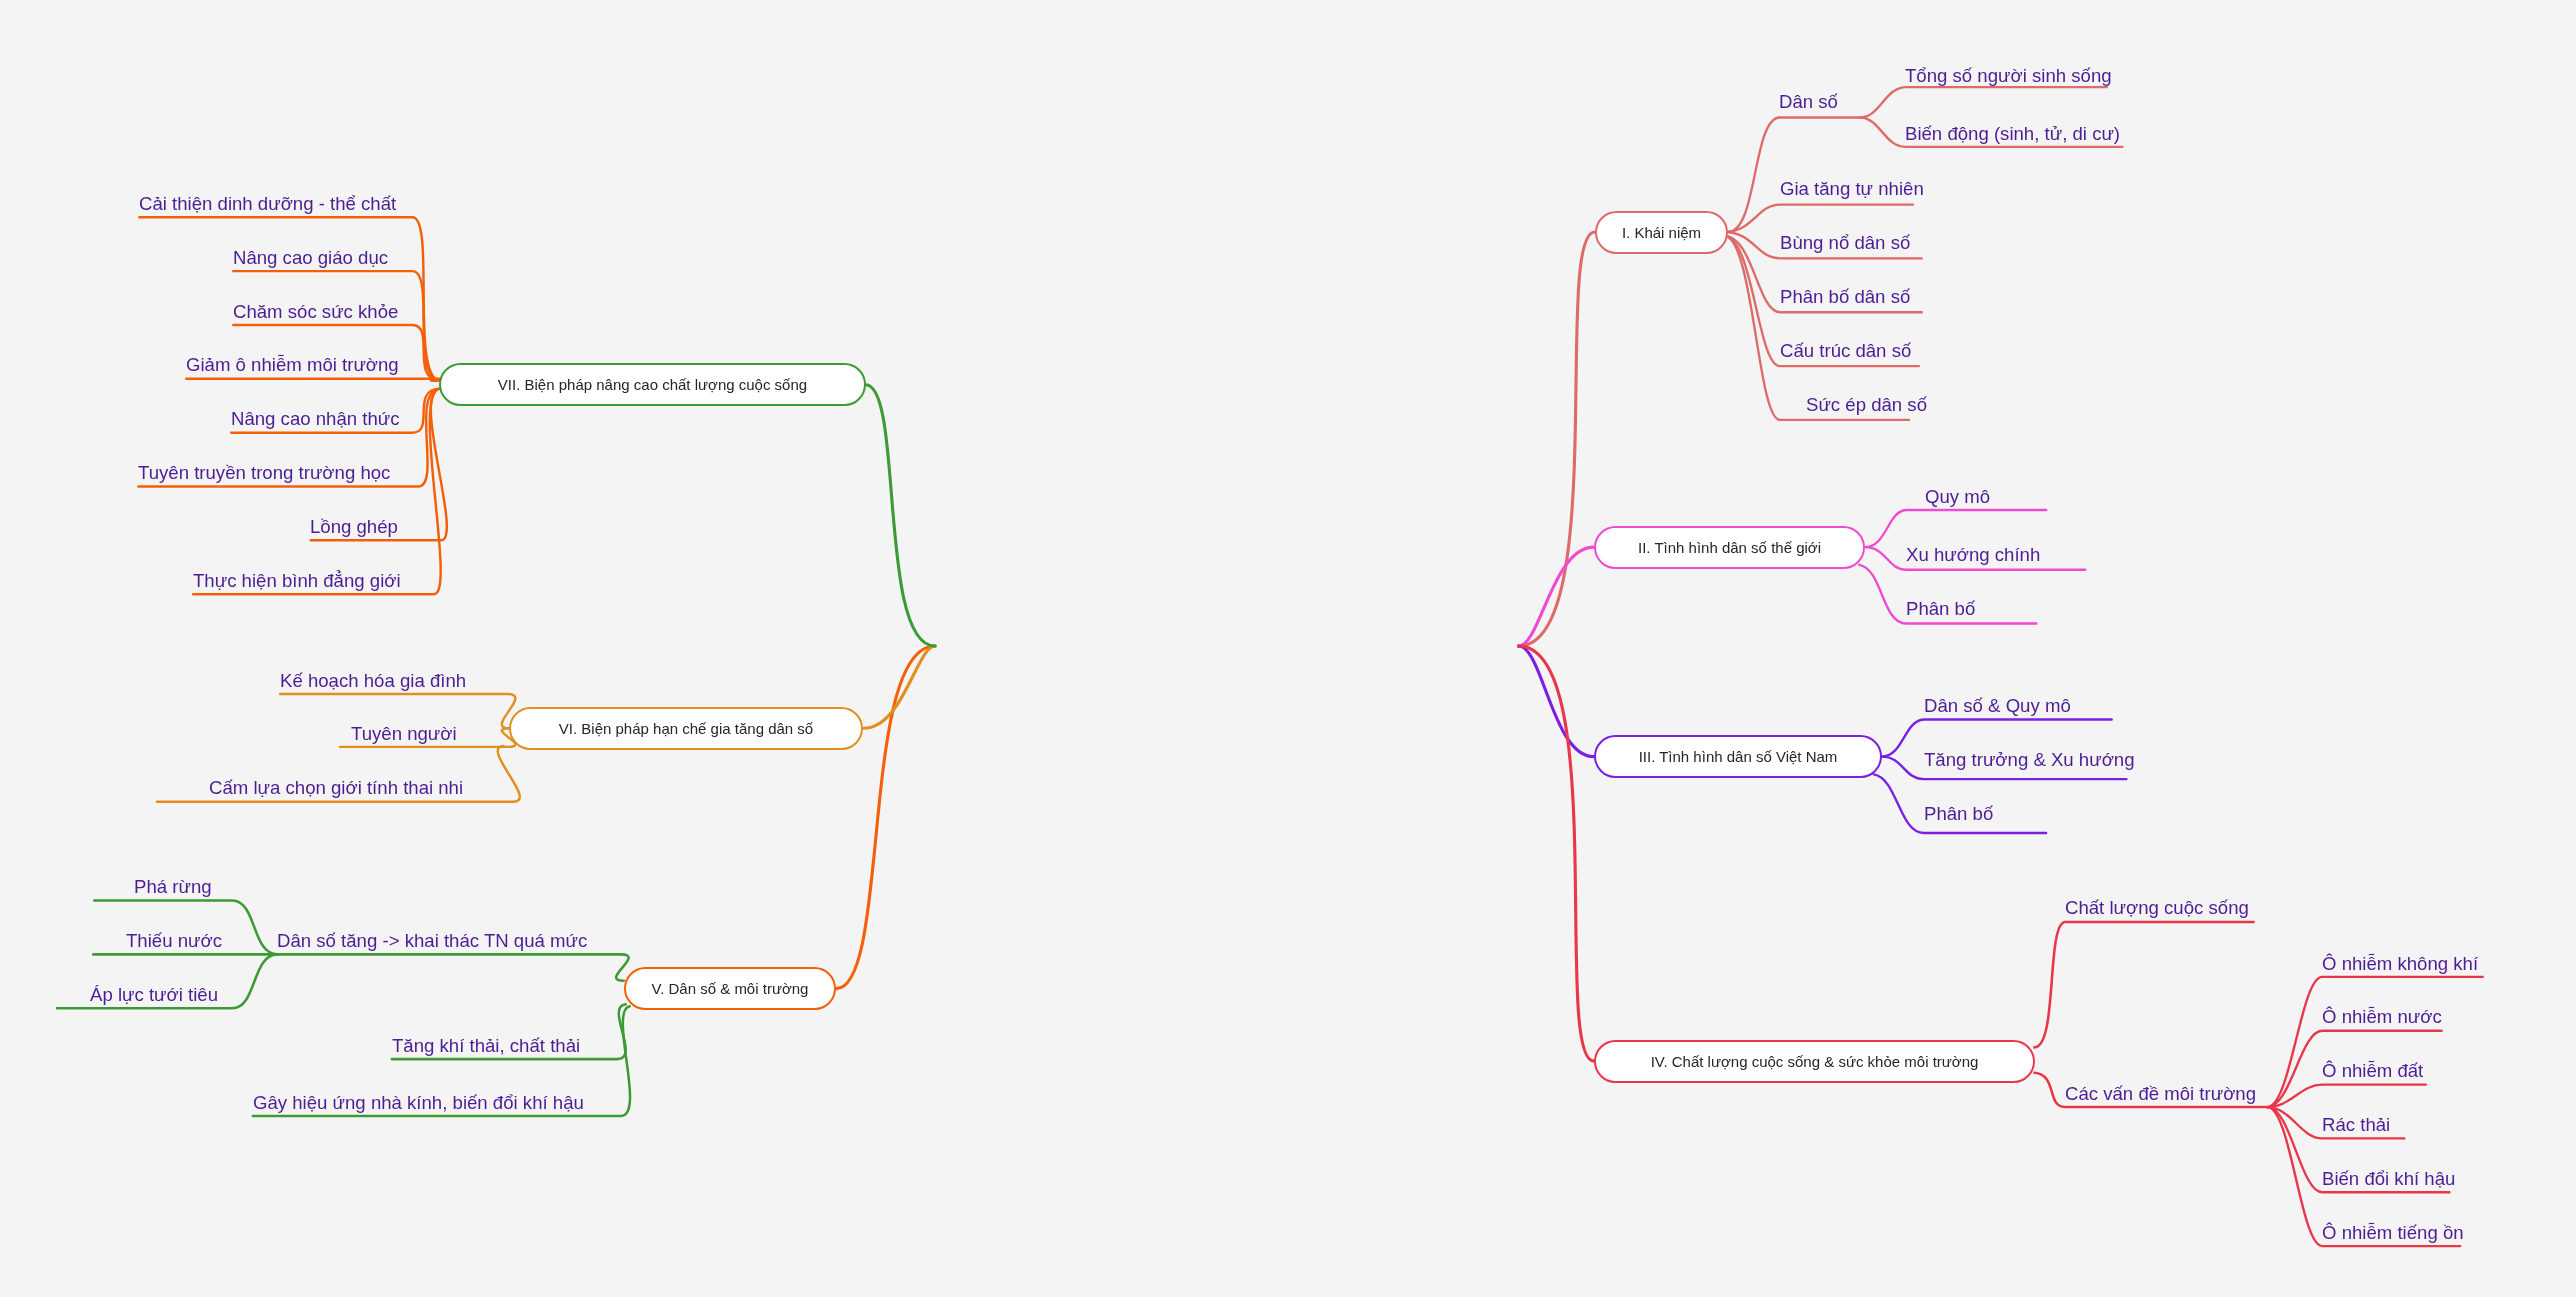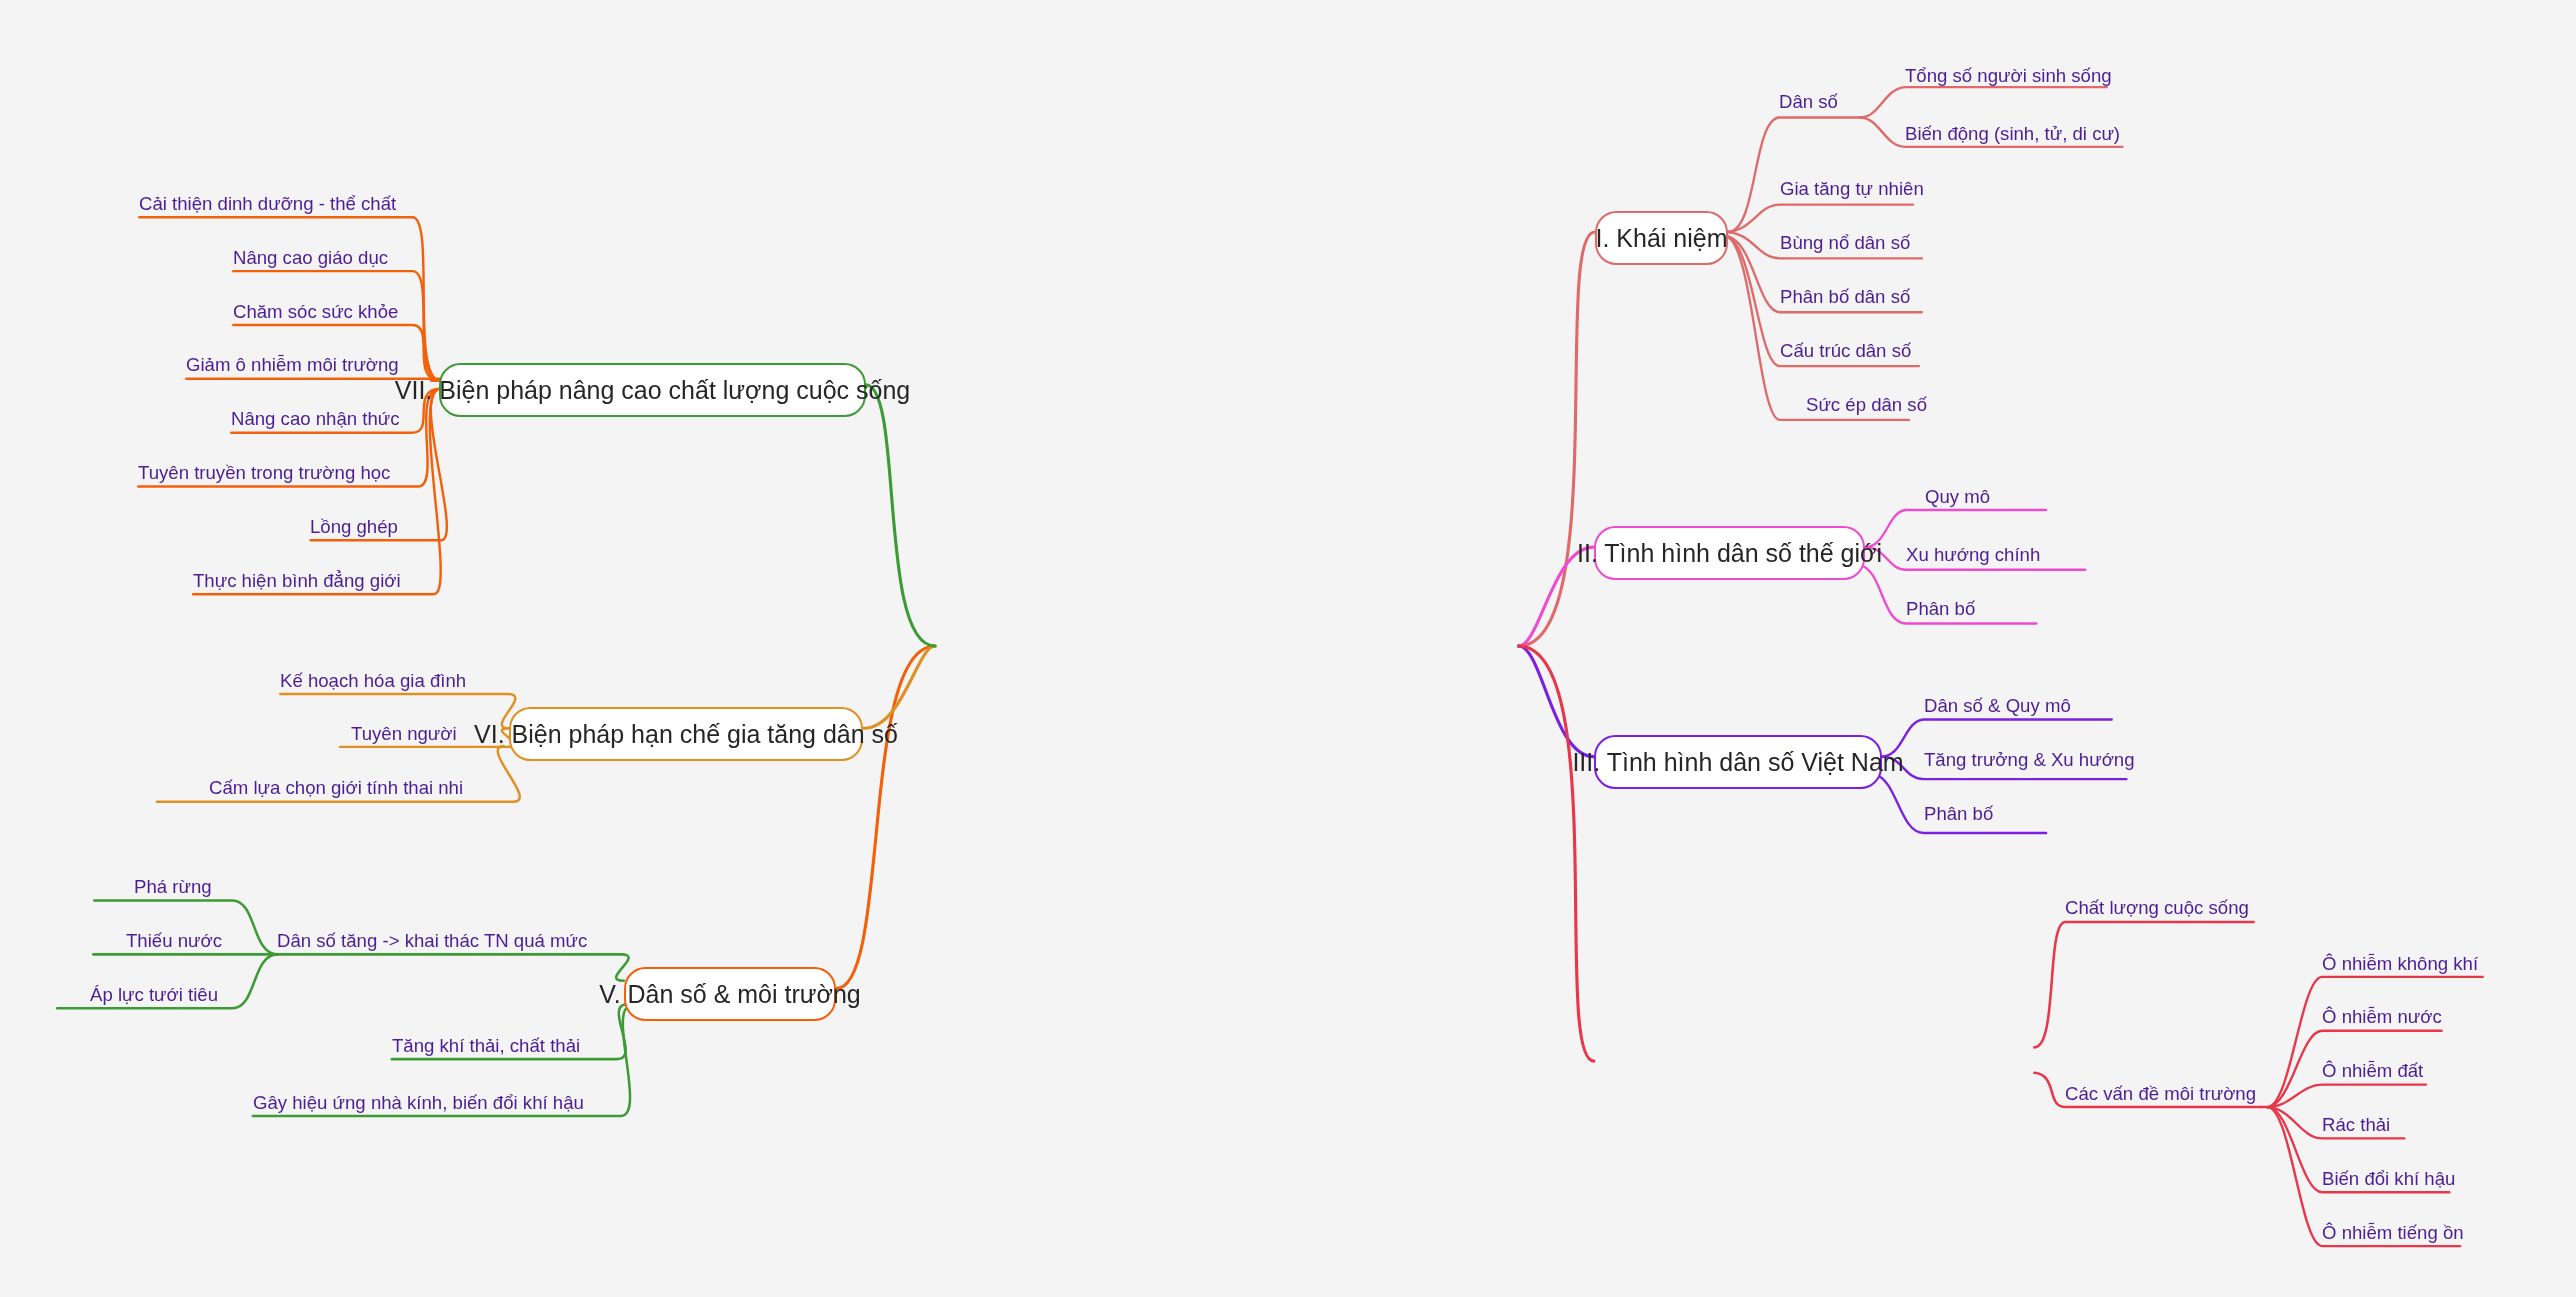"I. Khái niệm" .pill { font-size: 25px -> 15px; height: 54px -> 43px }
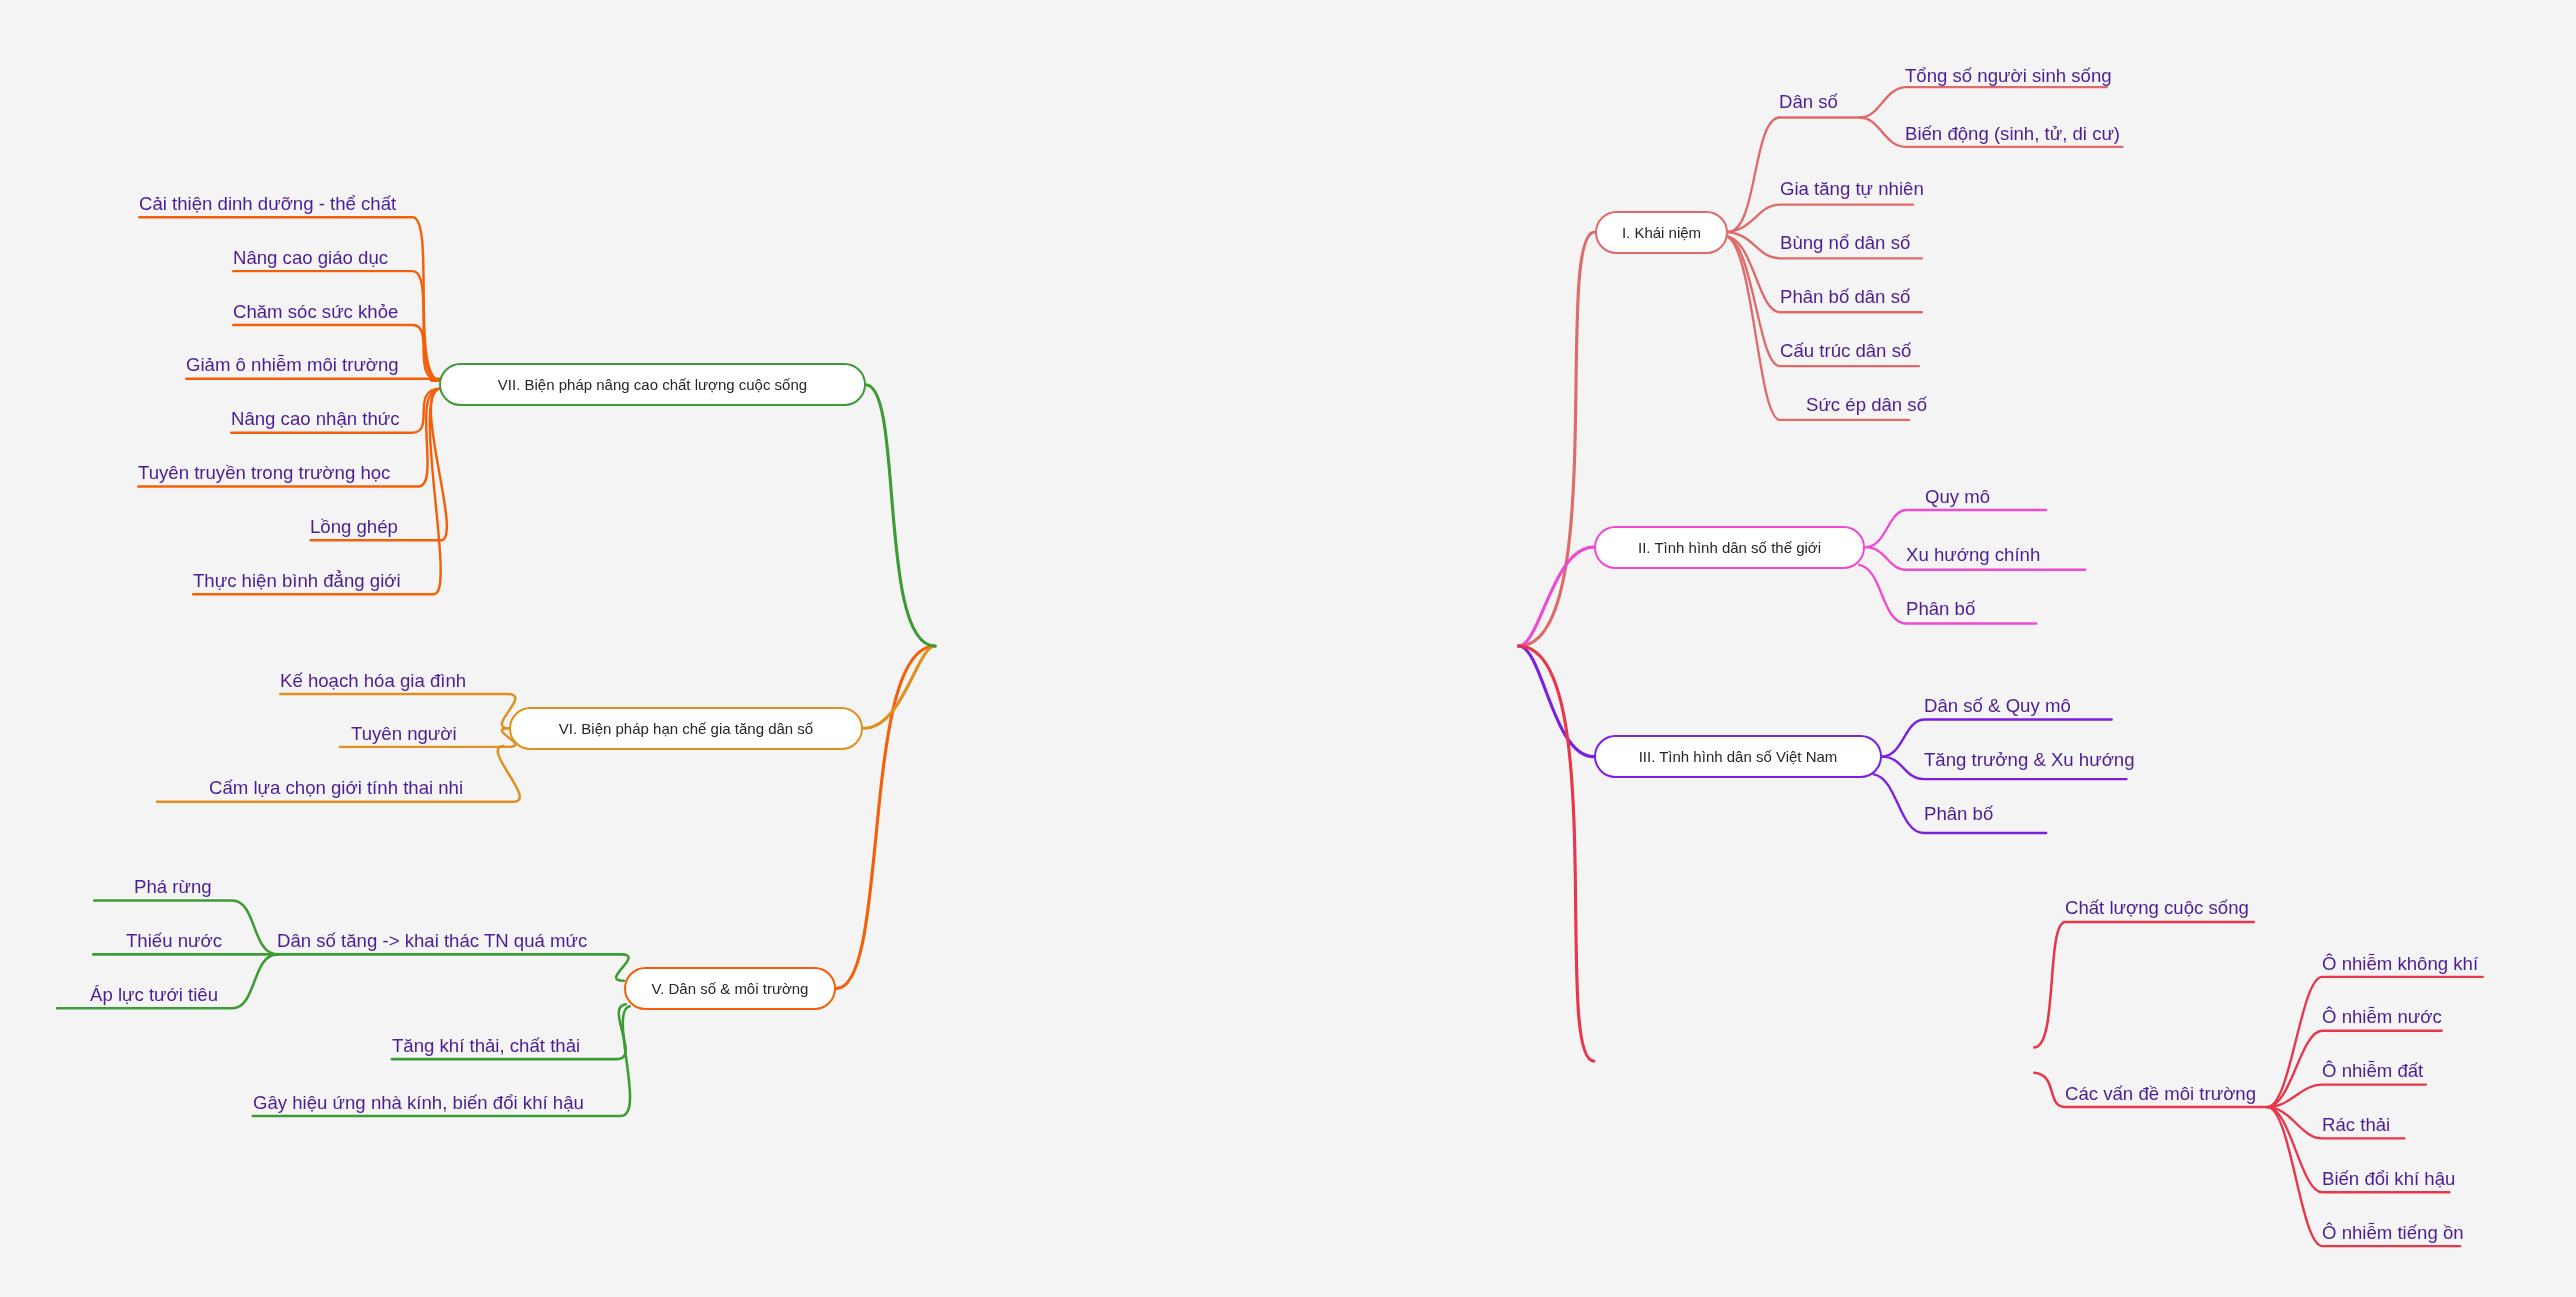"IV. Chất lượng cuộc sống" div.pill { html: none -> <div>IV. Chất lượng cuộc sống &amp; sức khỏe môi trường</div> }
